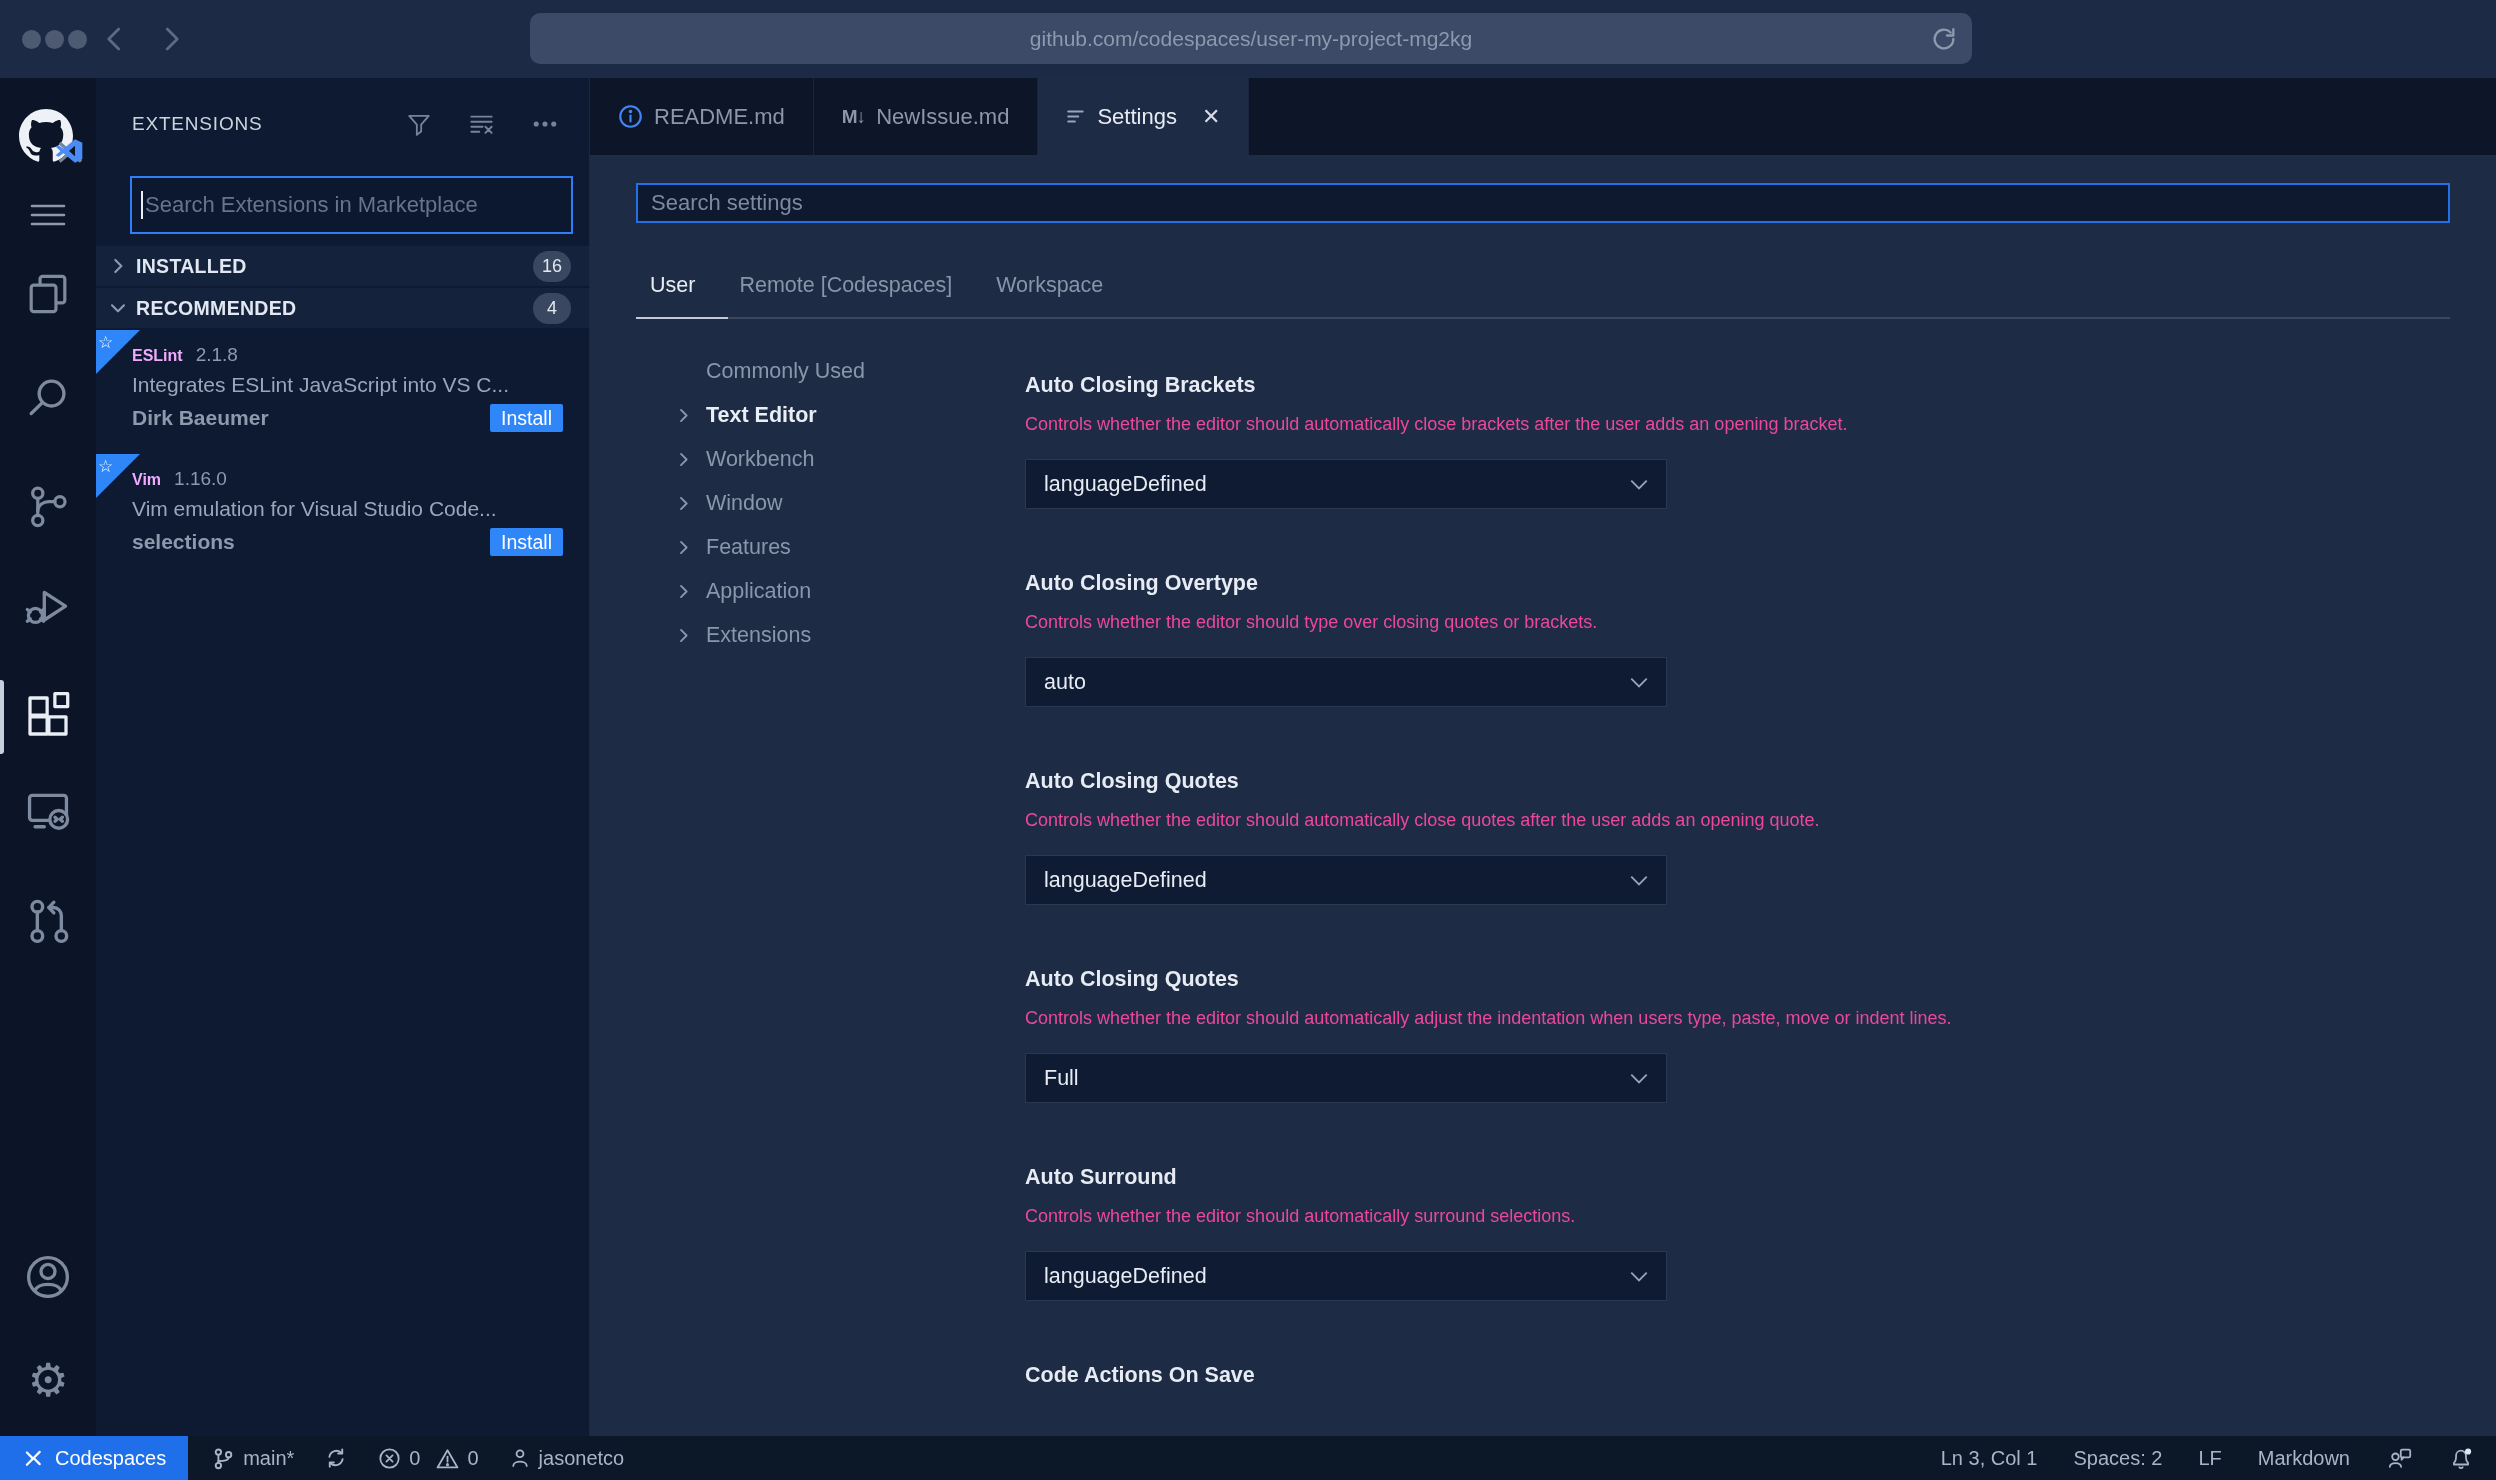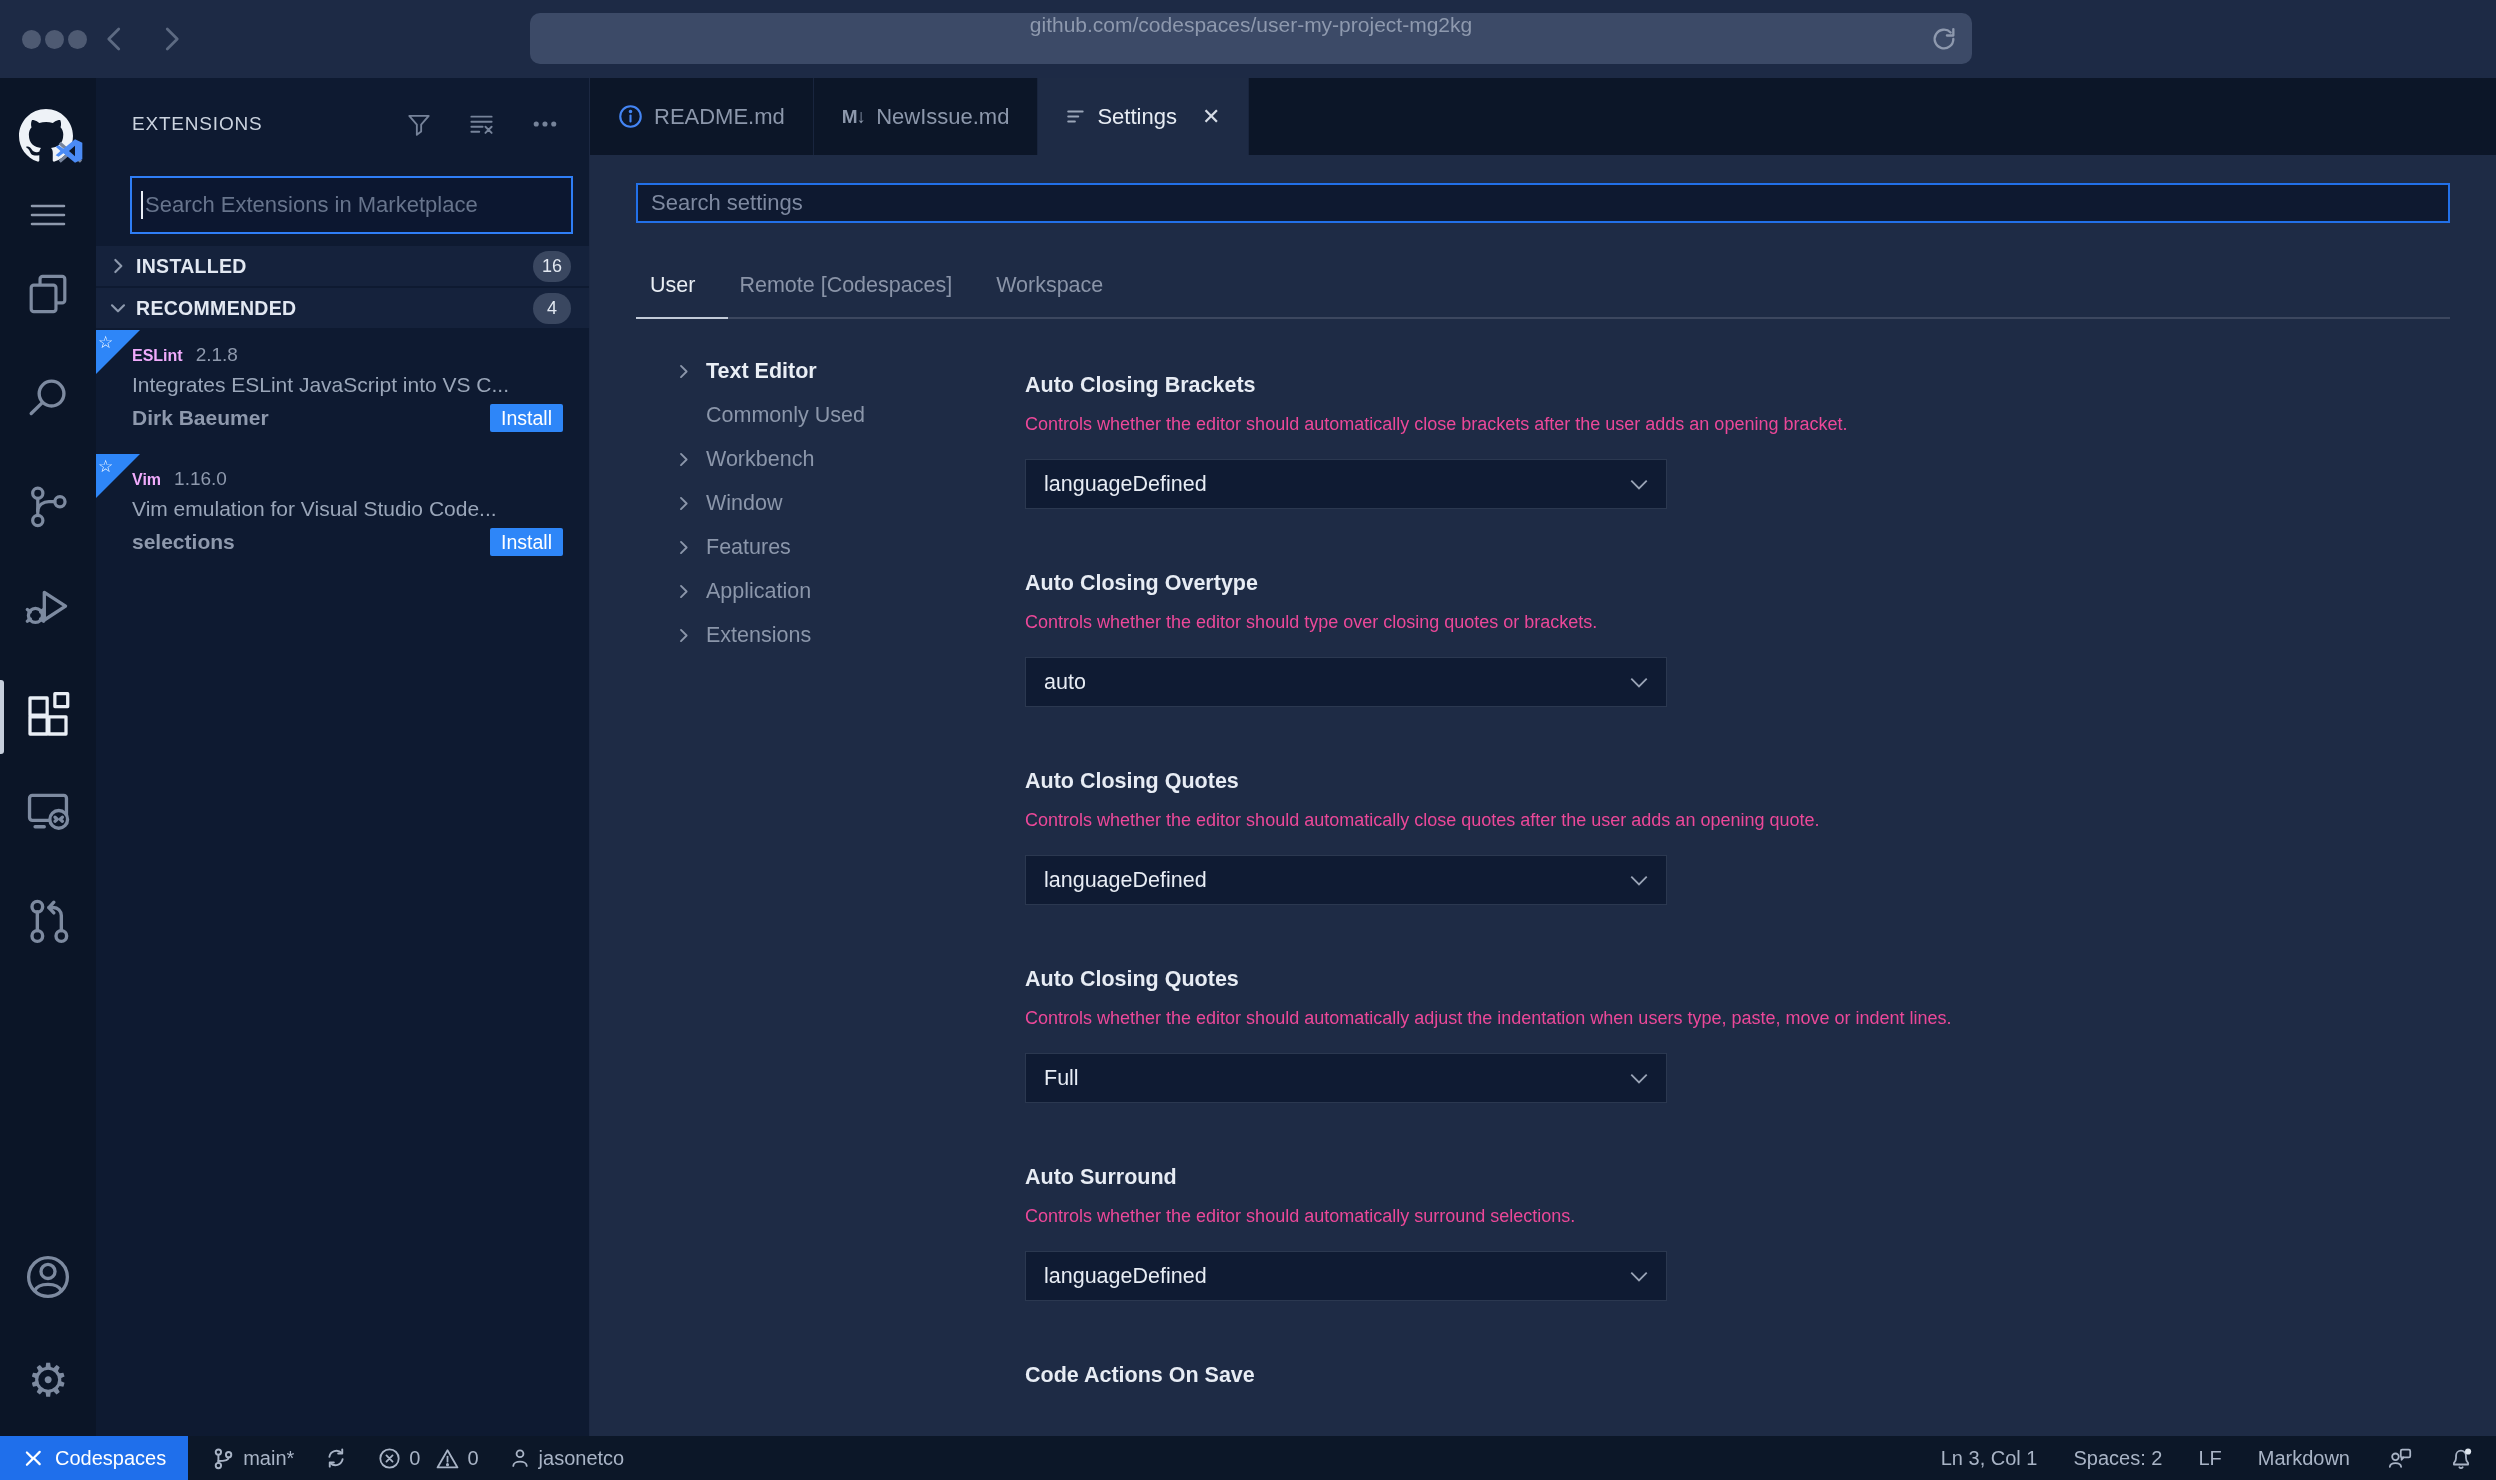"github.com/codespaces/user-my-project-mg" .urlbar { align-items: flex-start -> center }
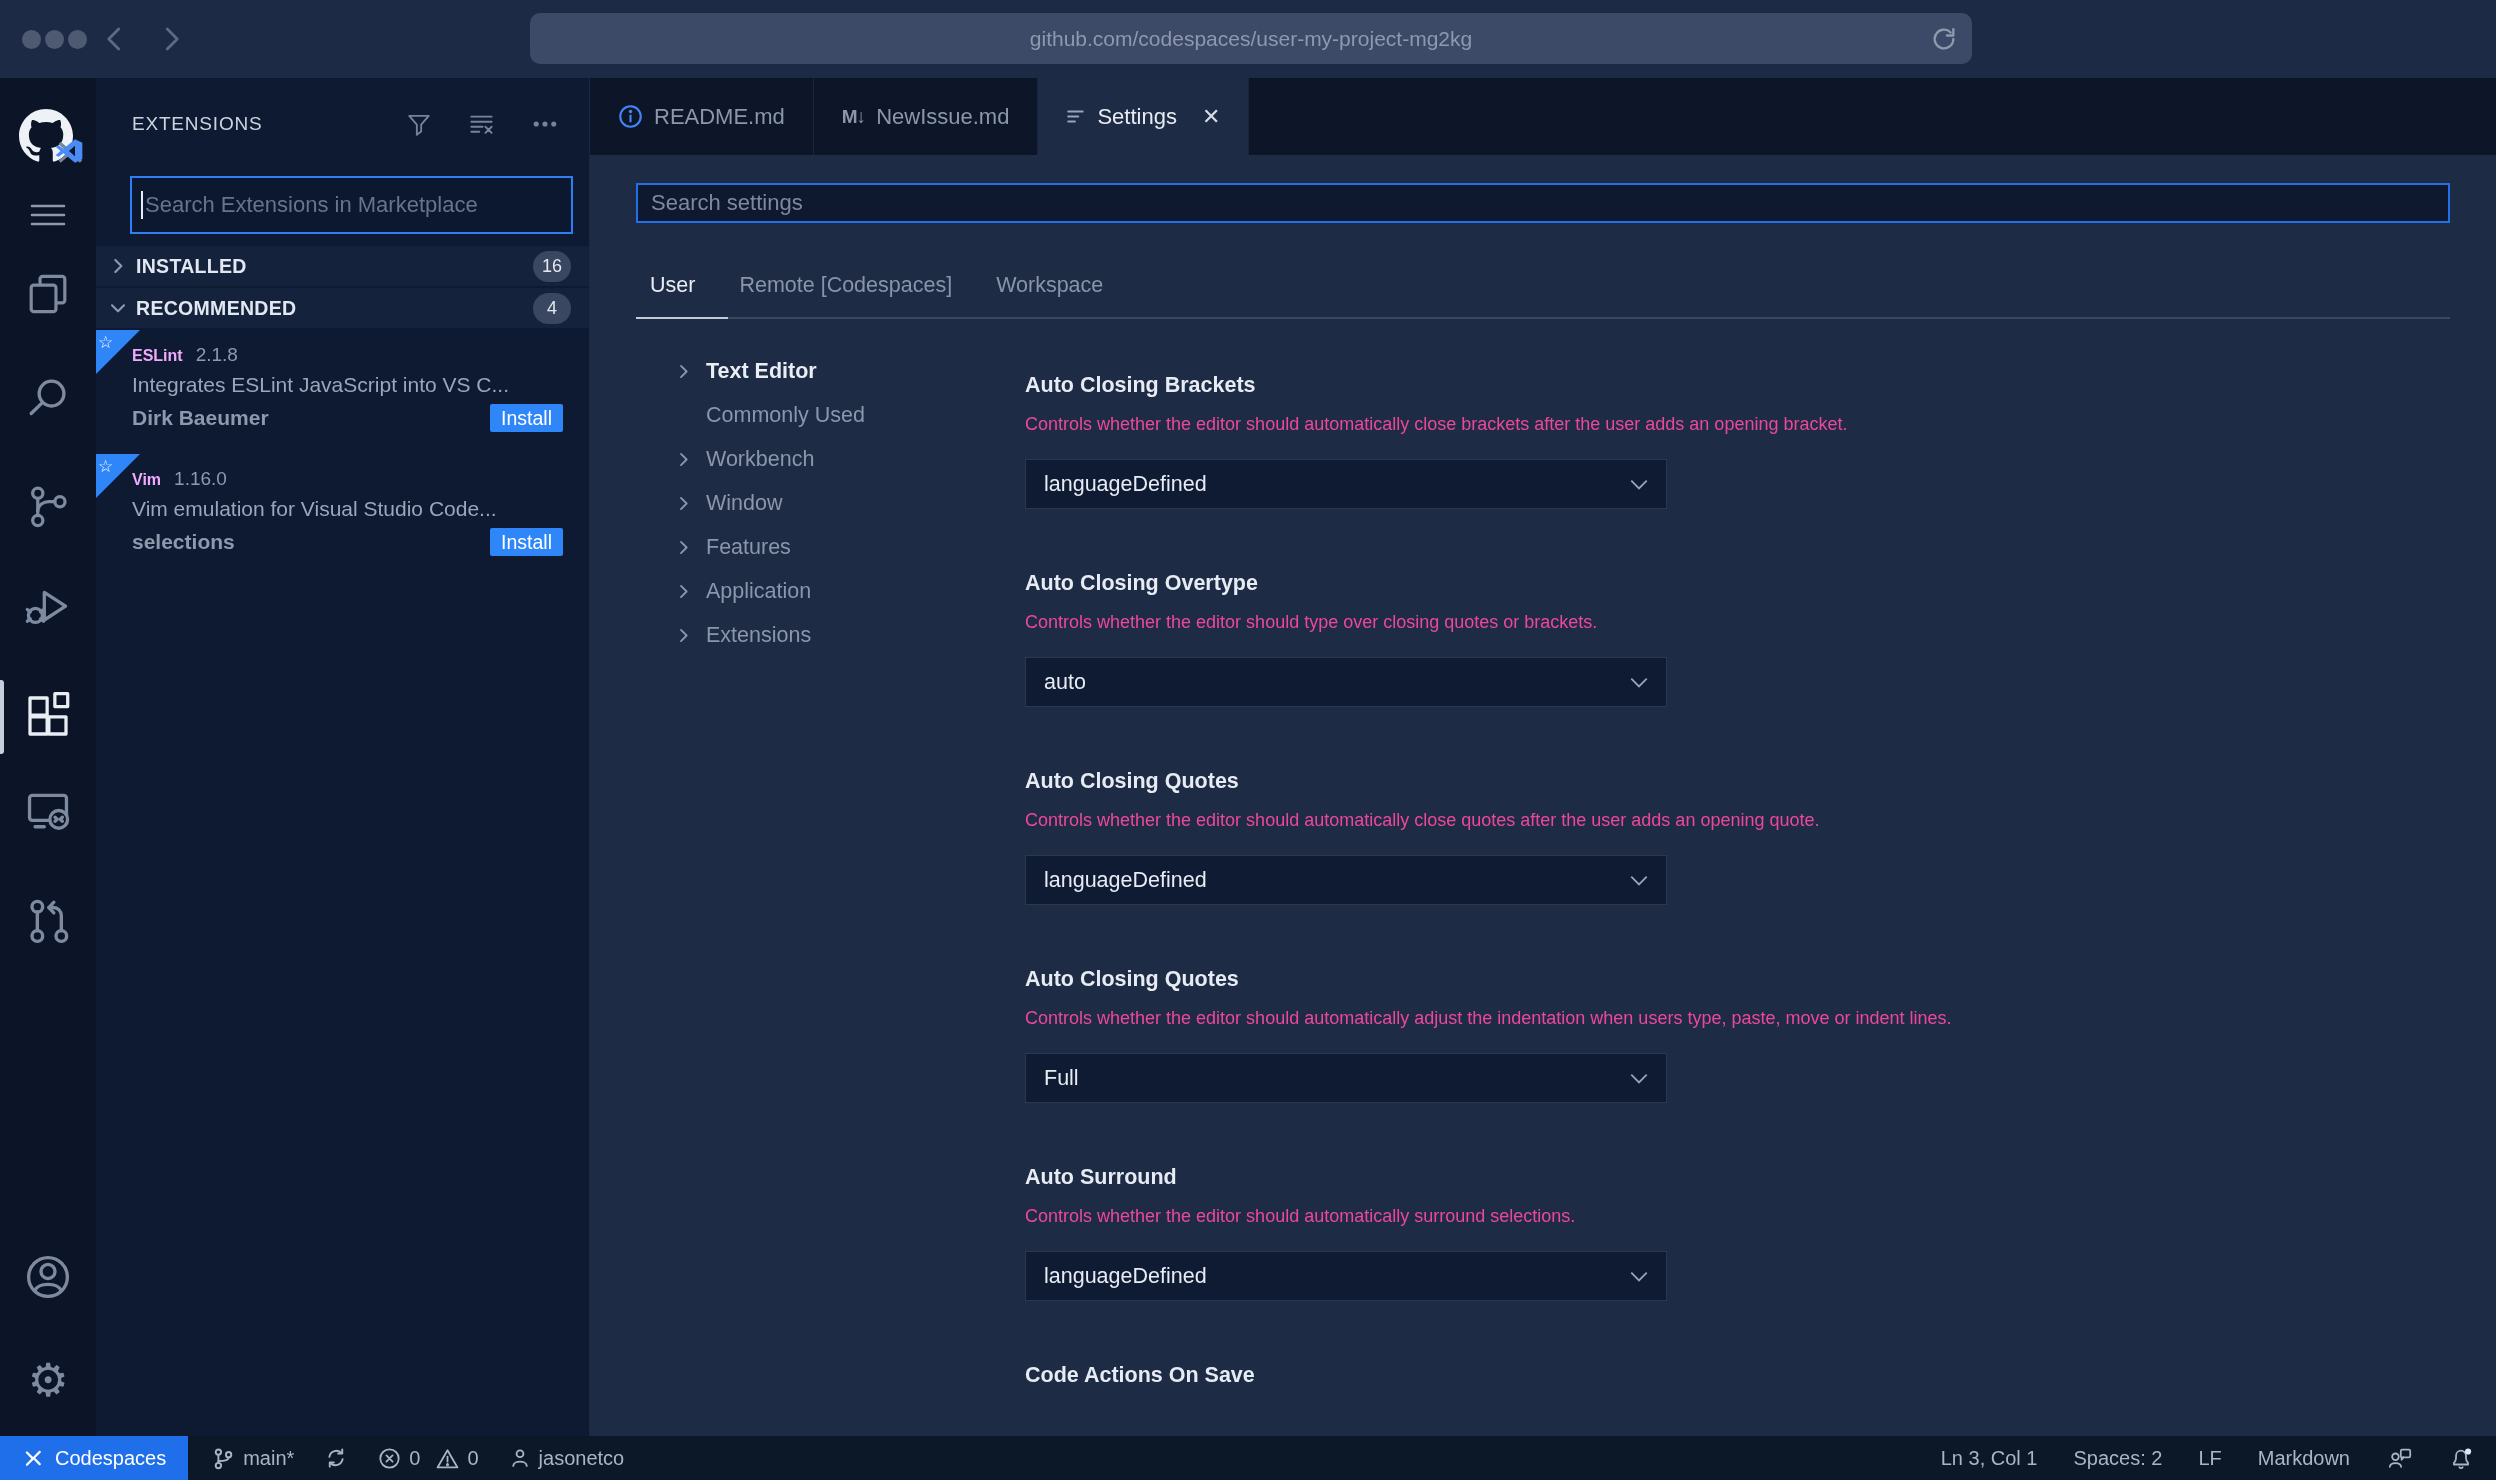"Text Editor" div.toc-item { order: before "Commonly Used" -> after "Commonly Used" }
